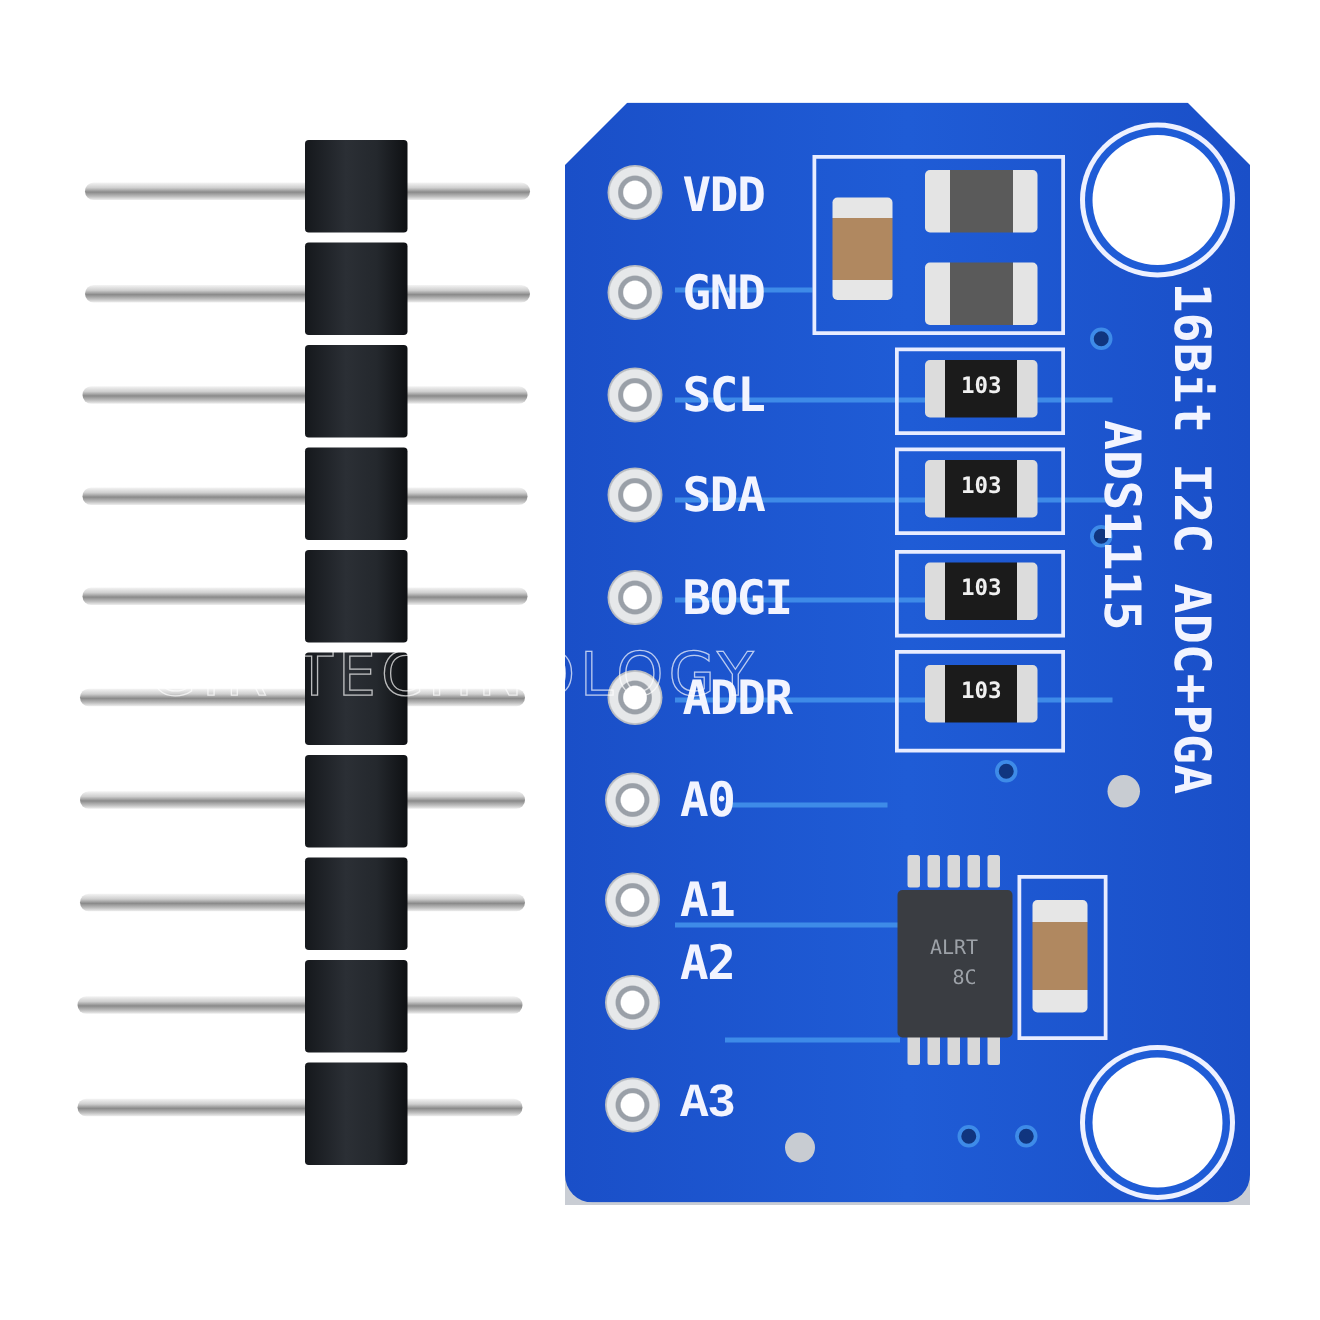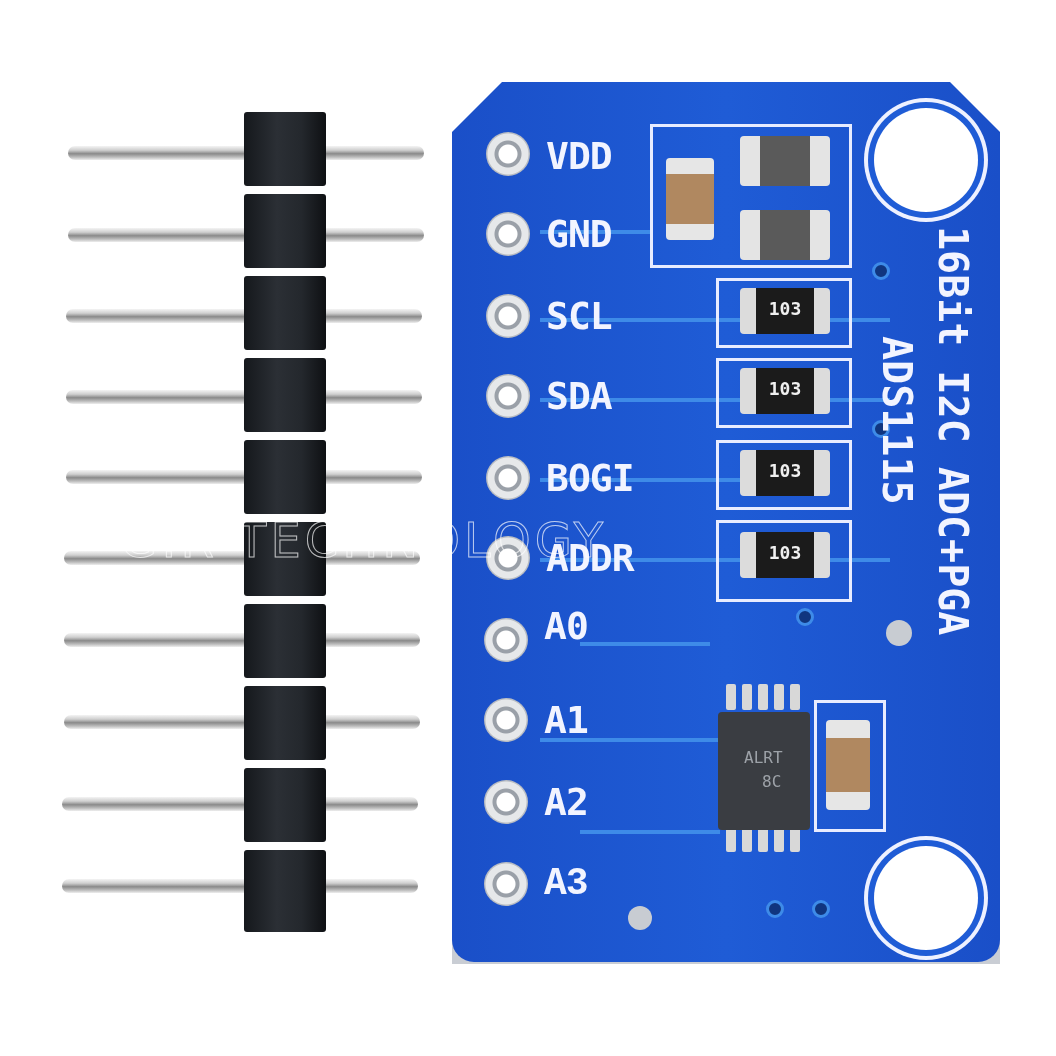"A0" div.label { top: 604px -> 618px }
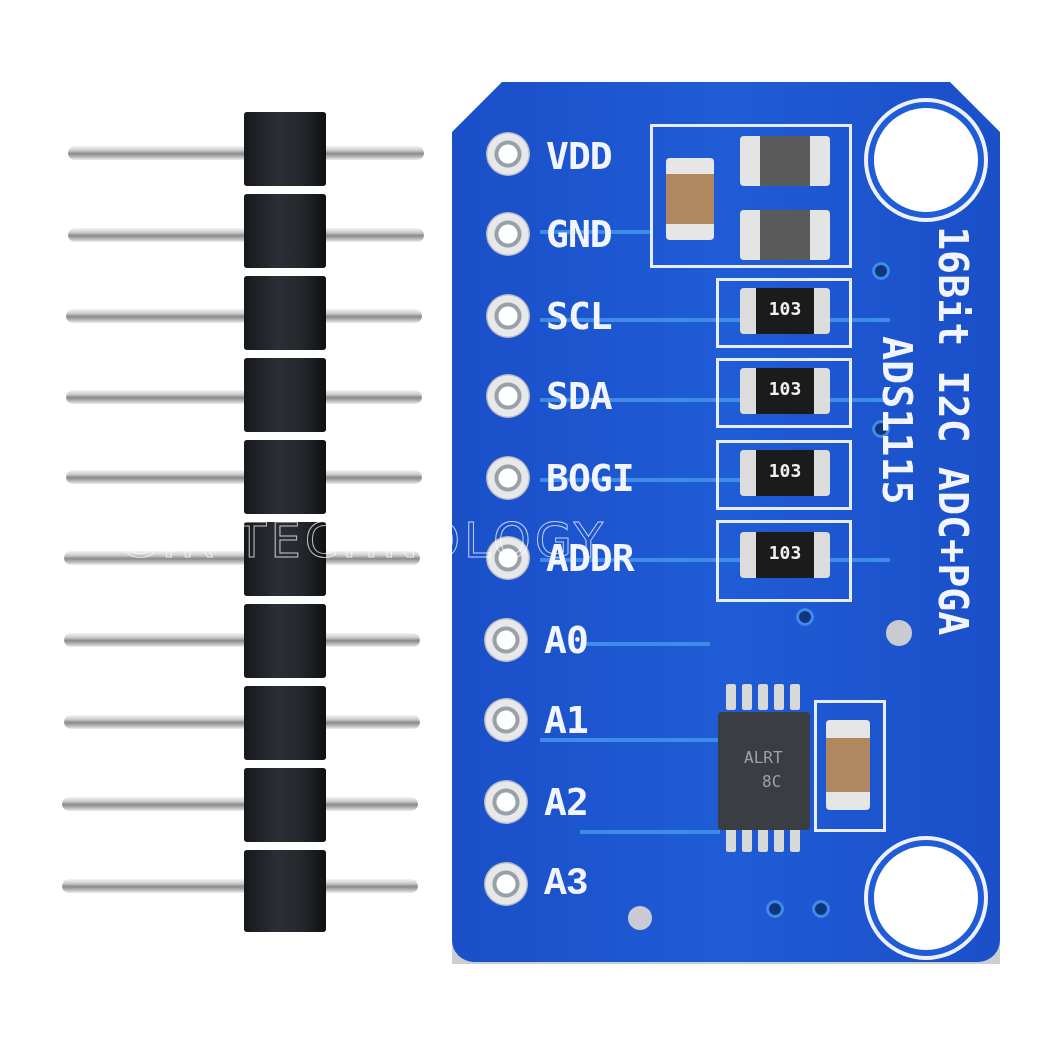"A2" div.label { top: 780px -> 748px }
